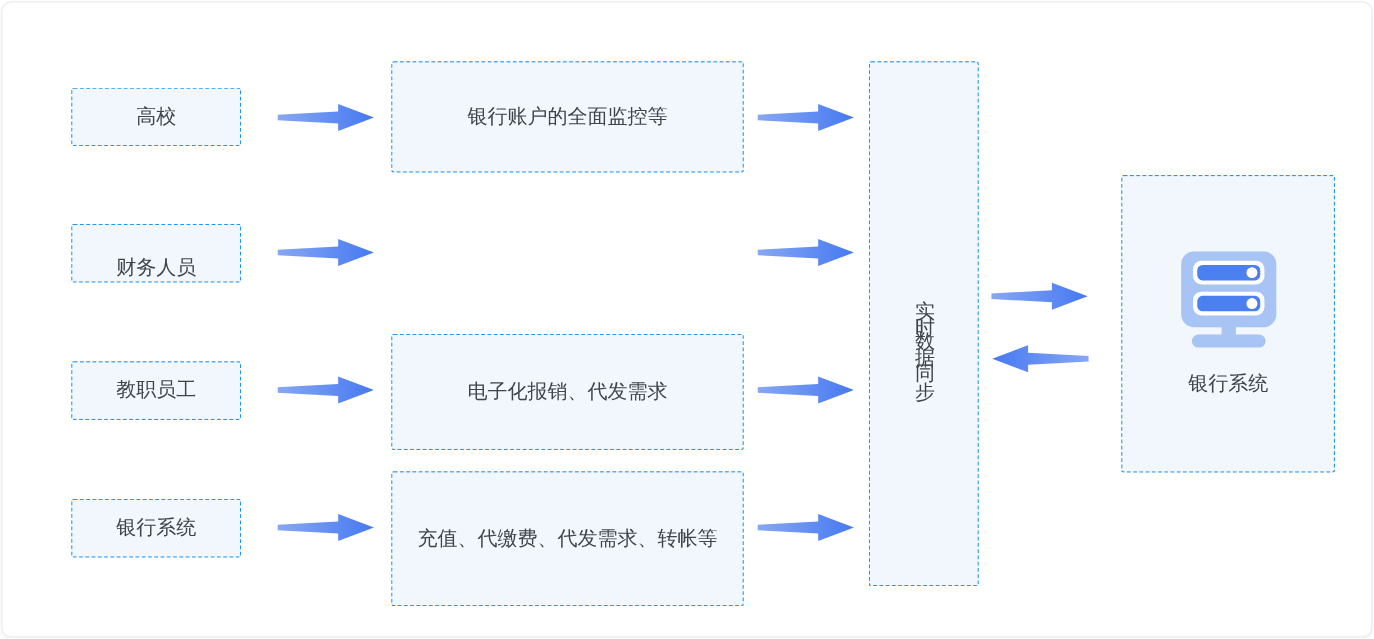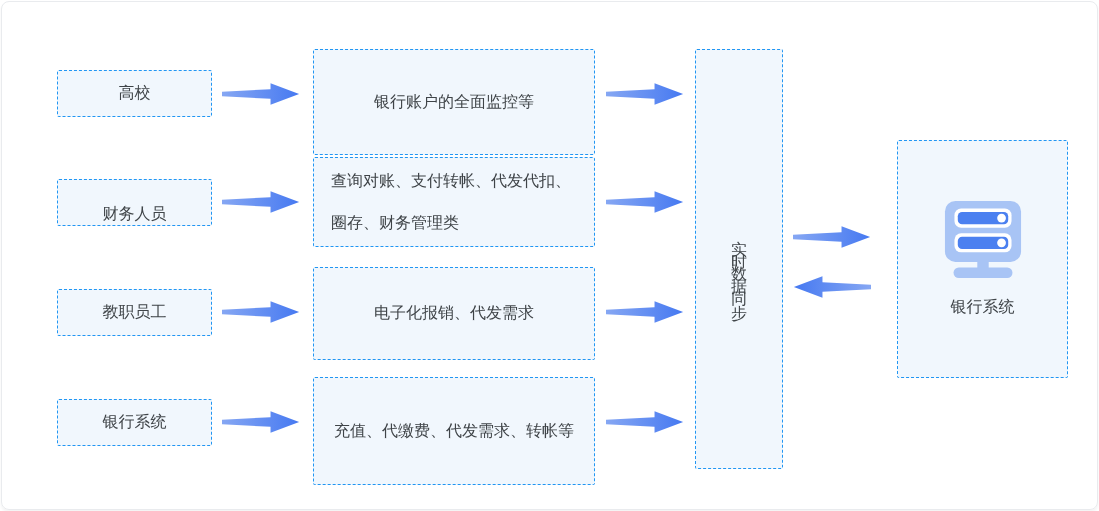"高校" .actor { width: 155px -> 136px }
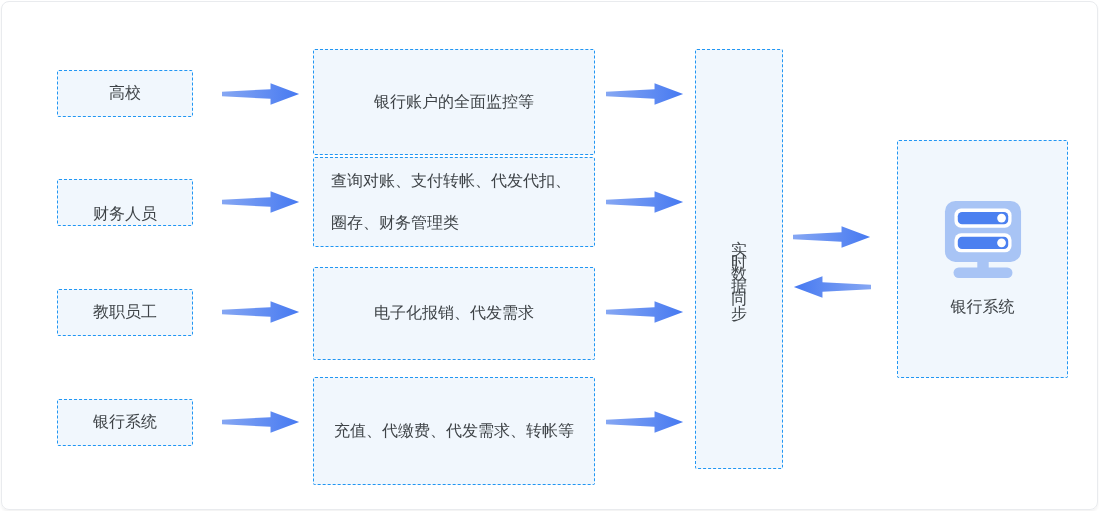"银行账户的全面监控等" .service-0 { height: 106px -> 89px }
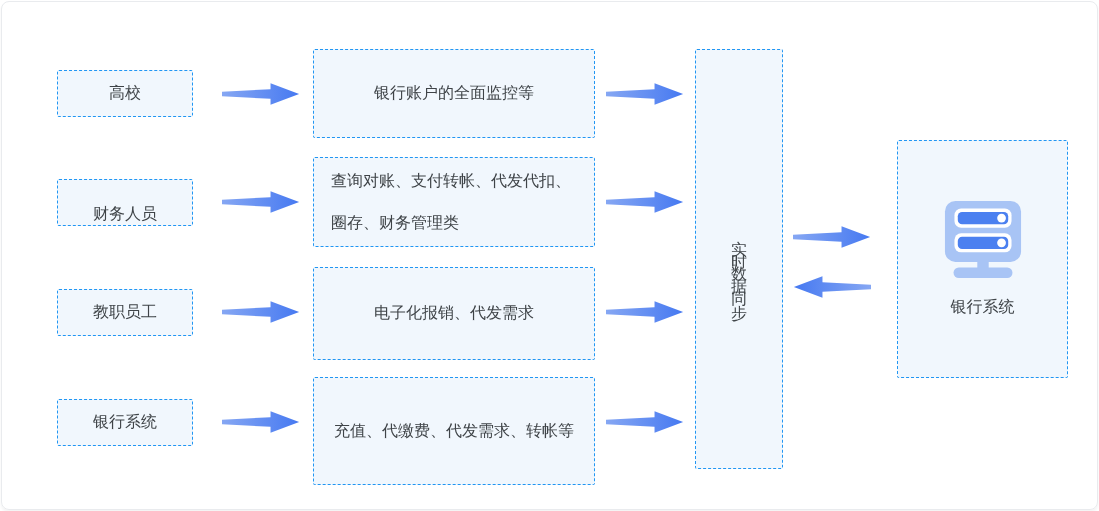"查询对账、支付转帐、代发代扣、圈存、财务管理类" div.box { html: <div> <span>查询对账、支付转帐、代发代扣、圈存、财务管理类</span> </div> -> none }
